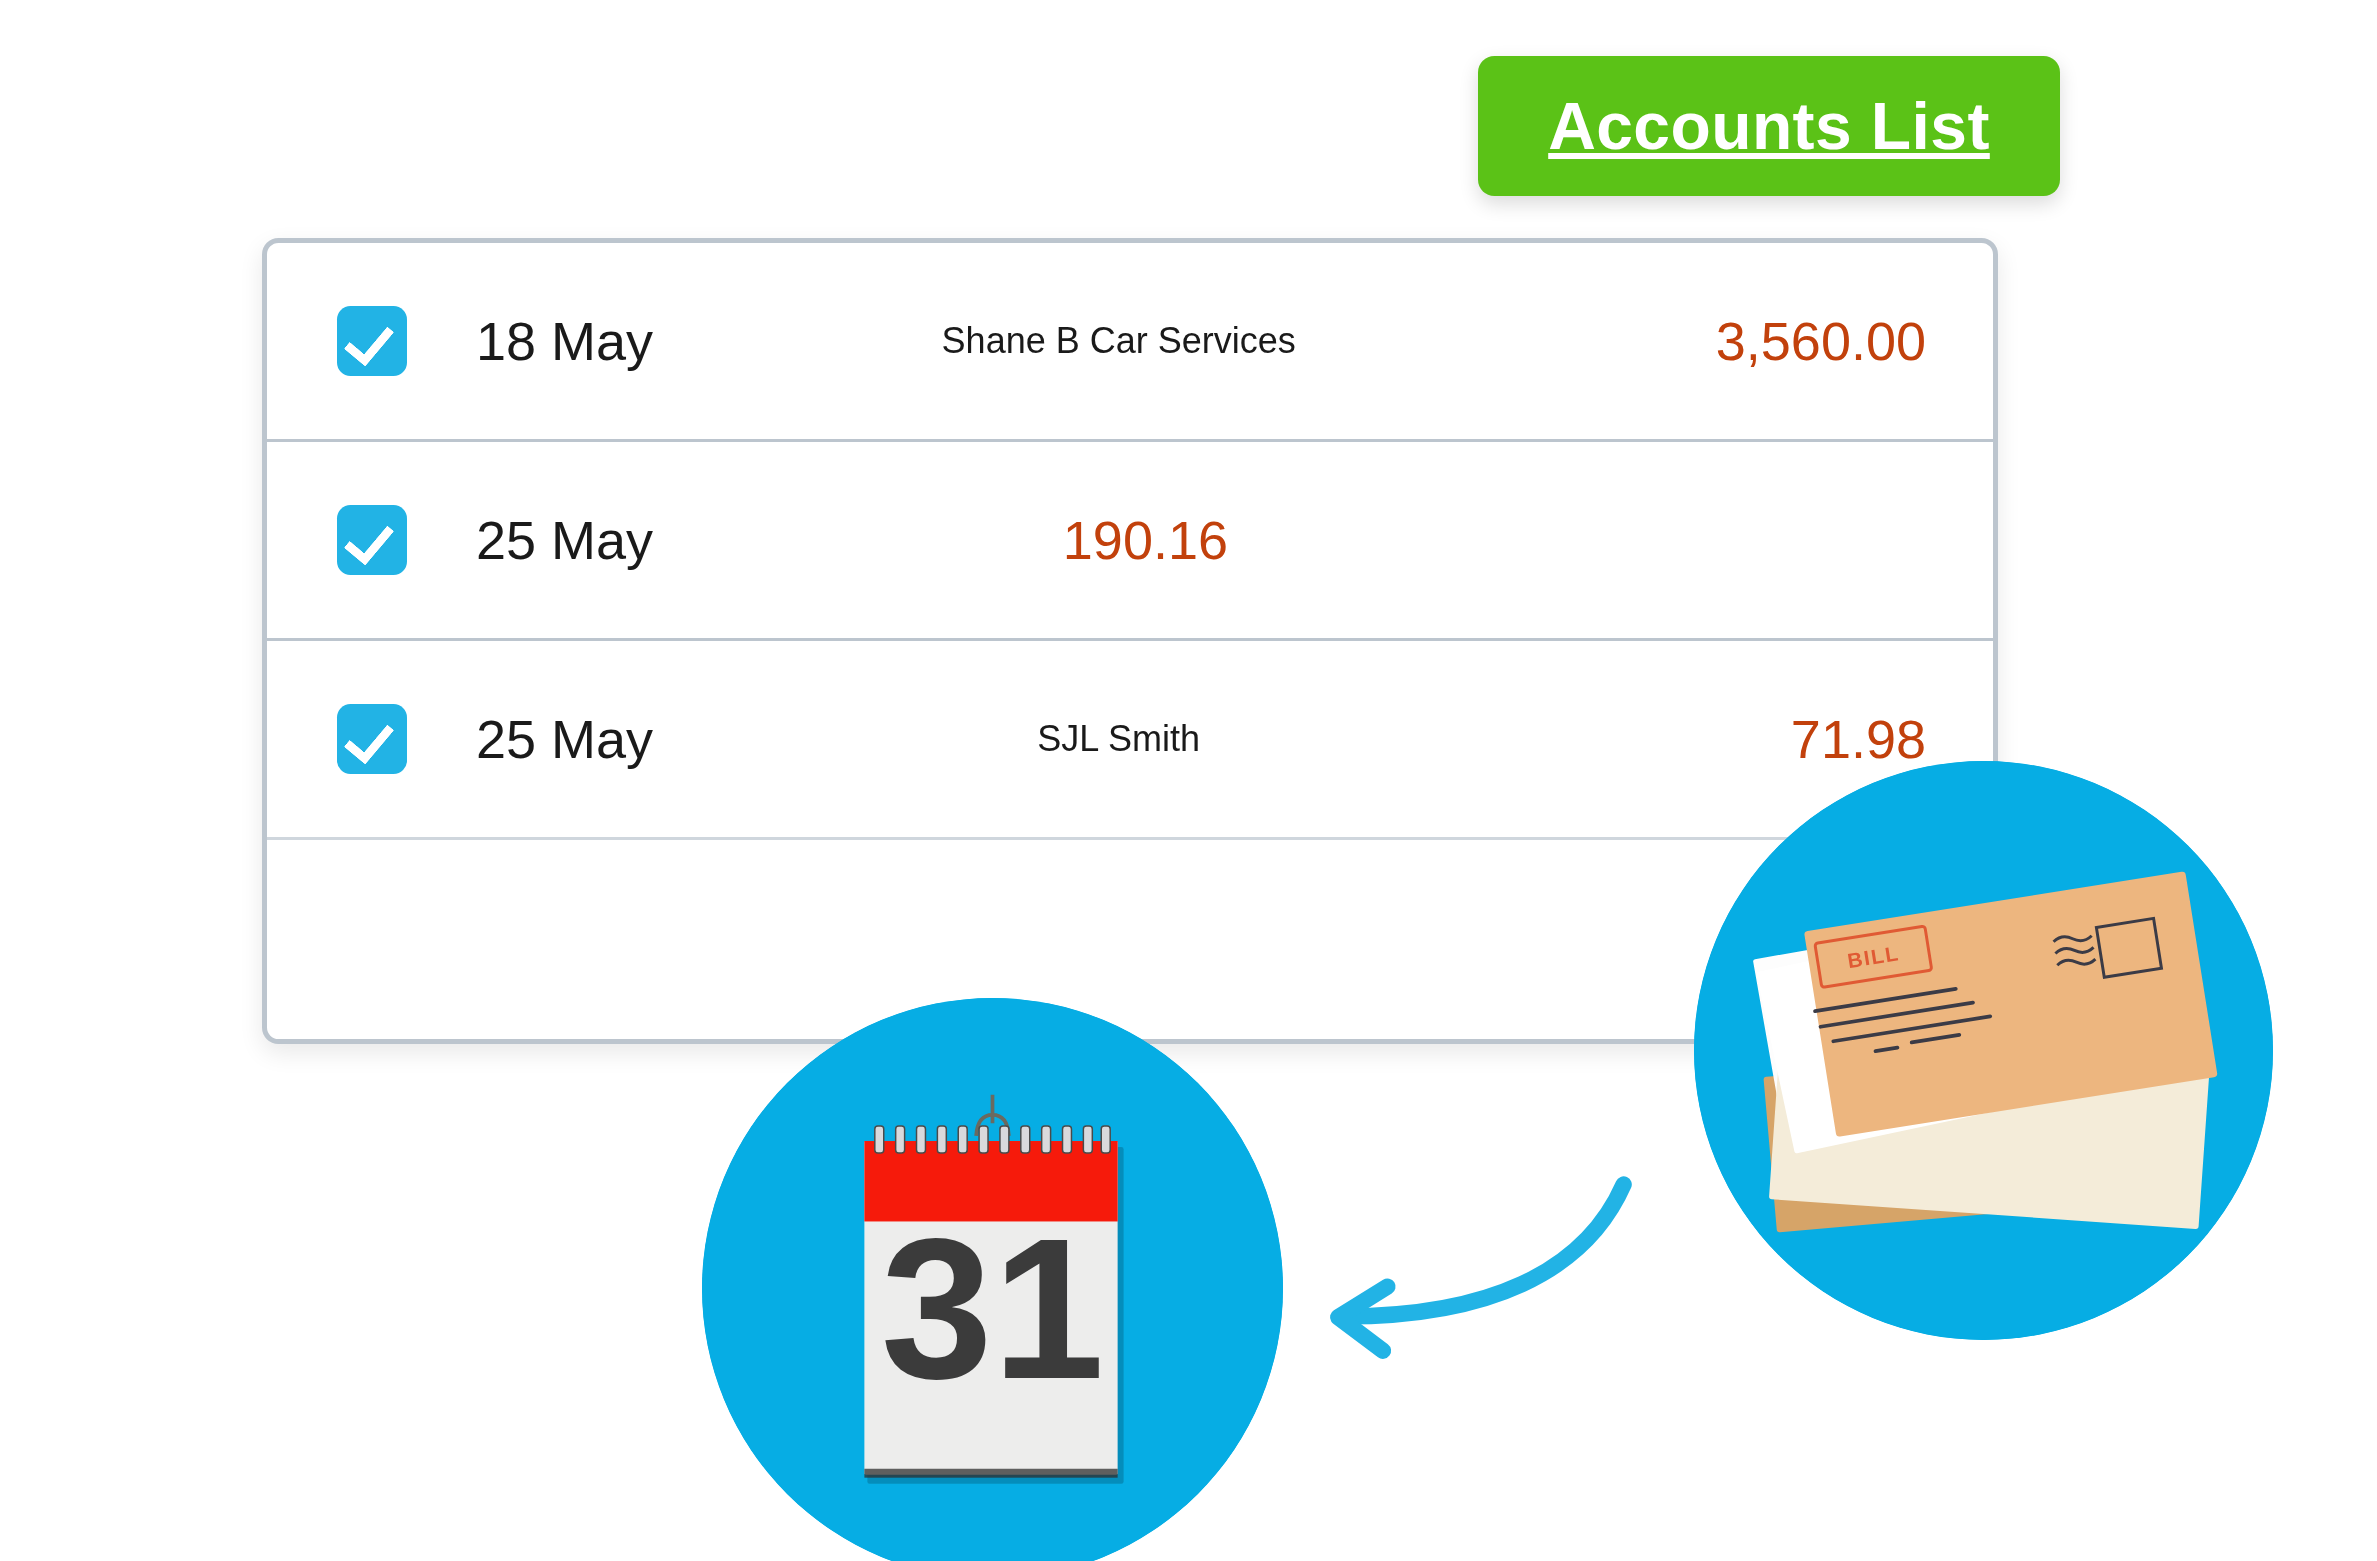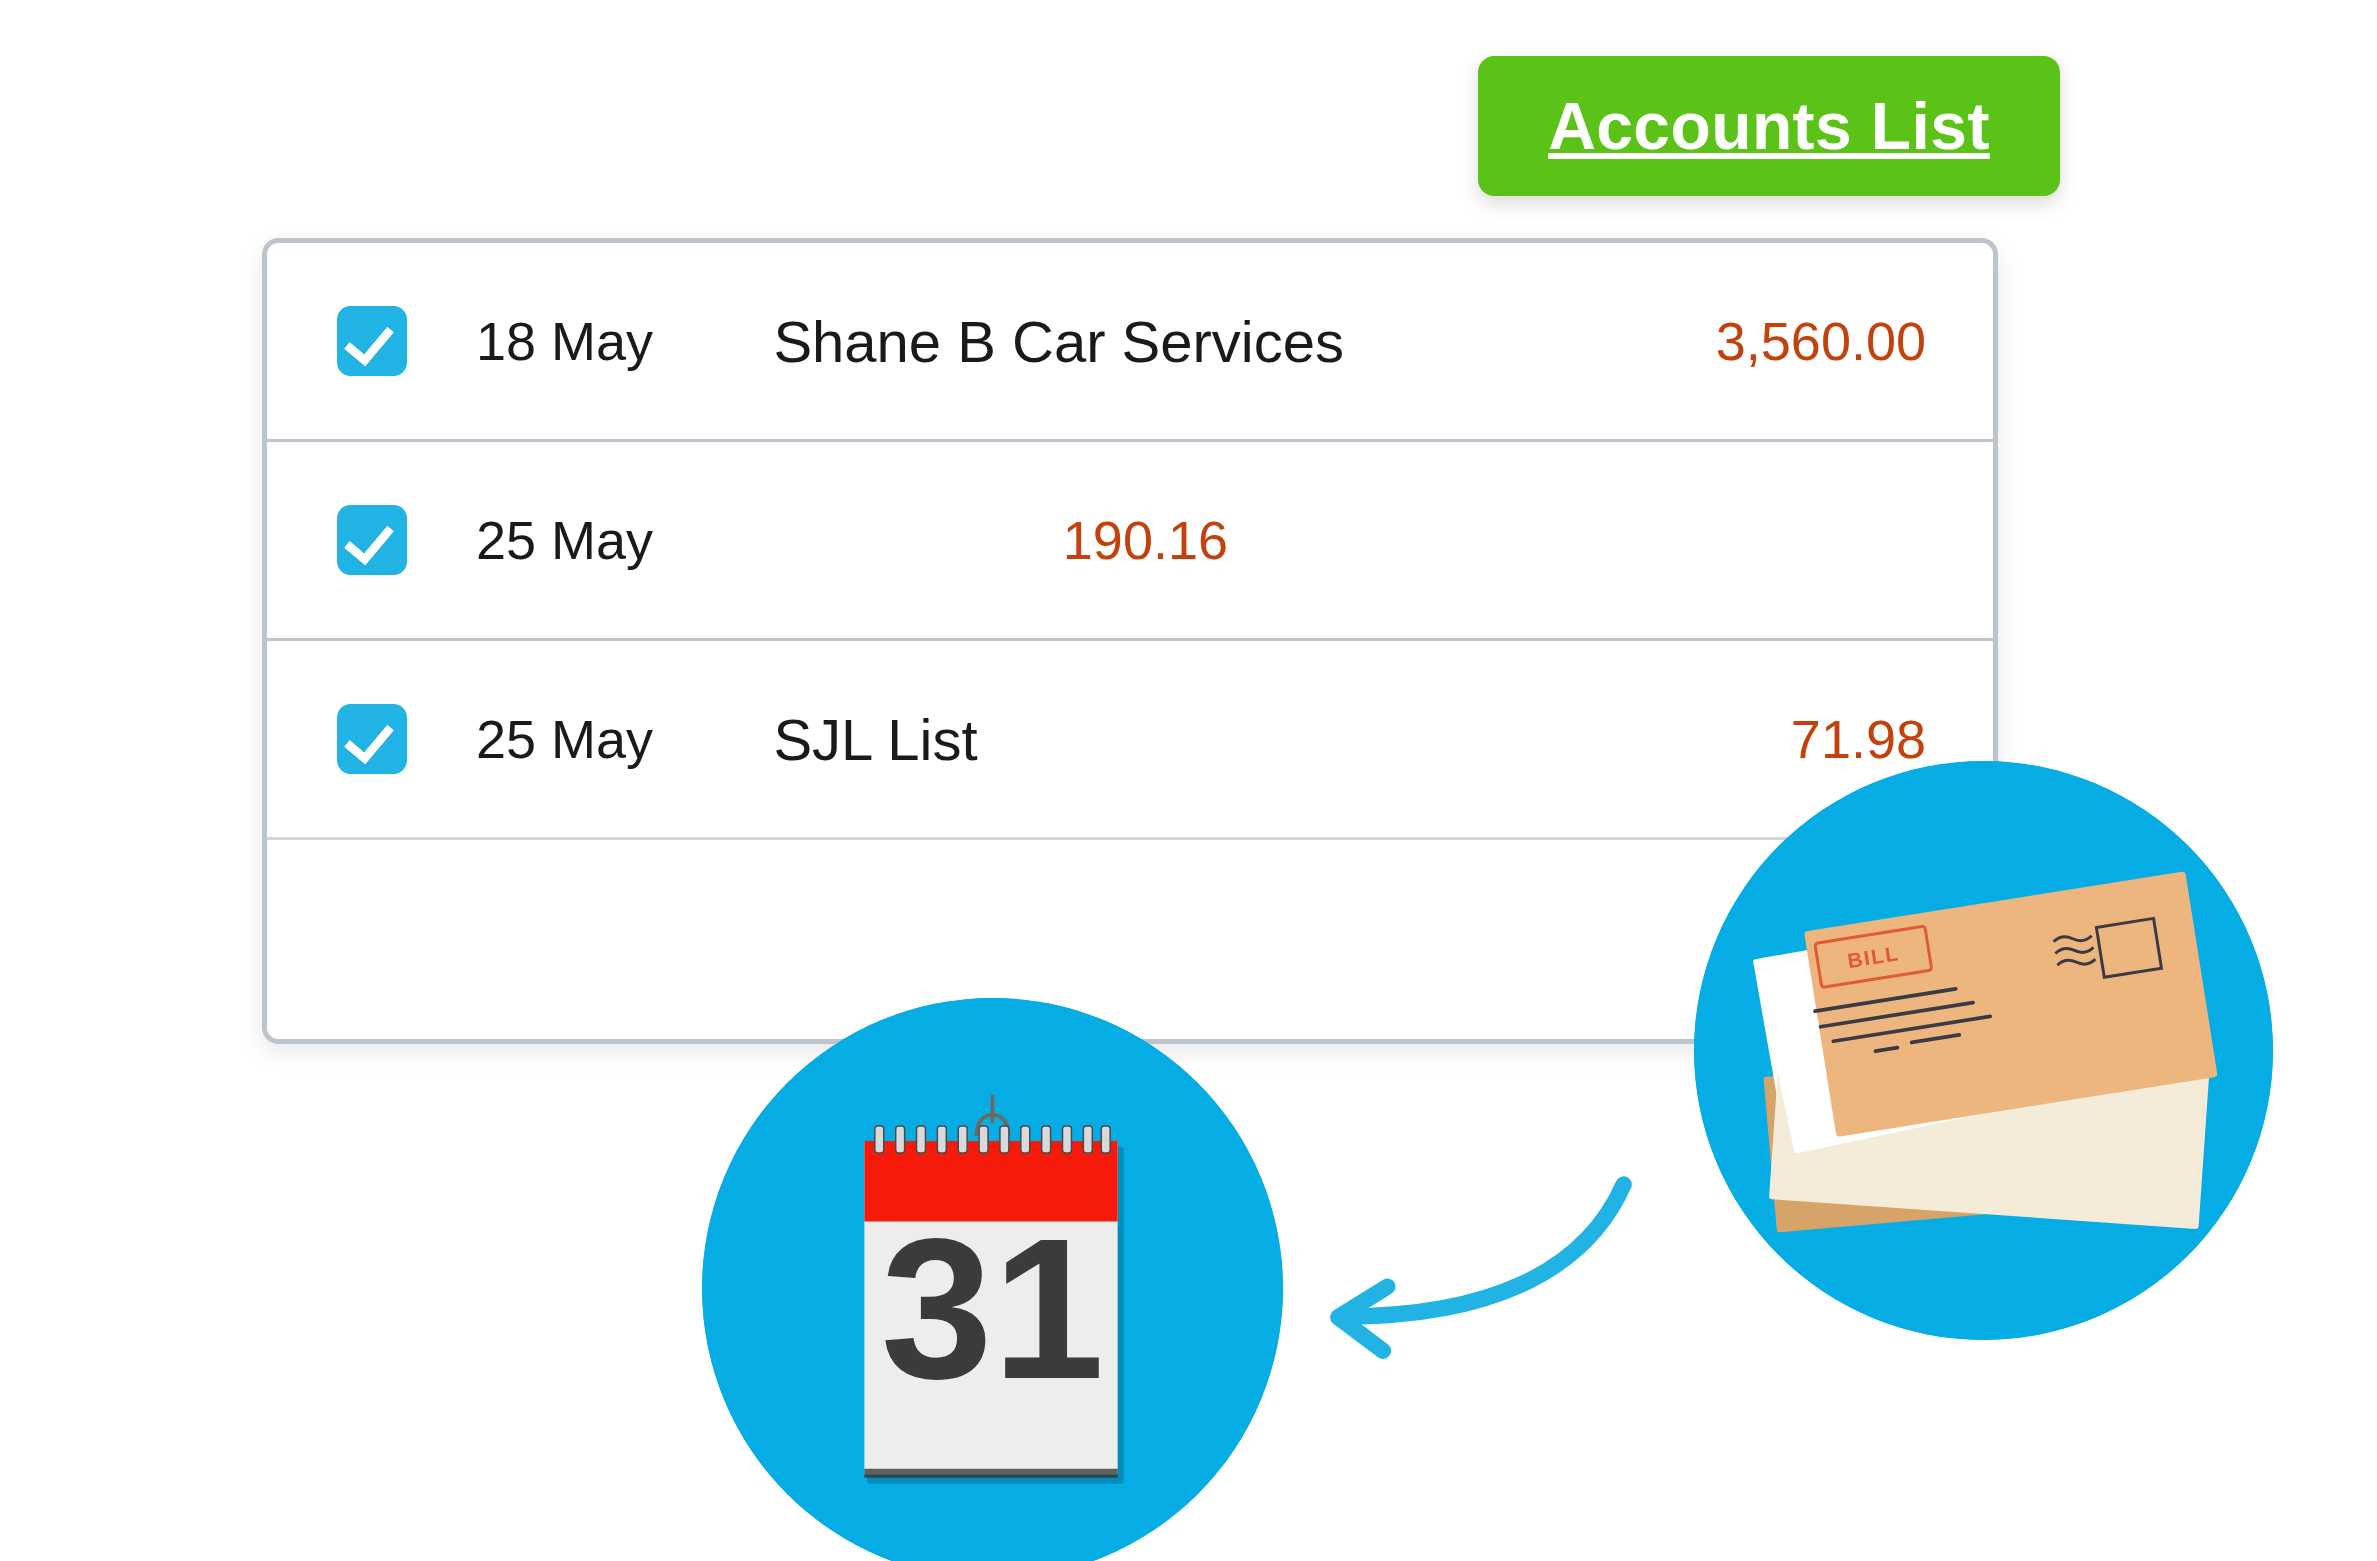"Shane B Car Services" .name-cell { font-size: 58px -> 36px; text-align: none -> center }
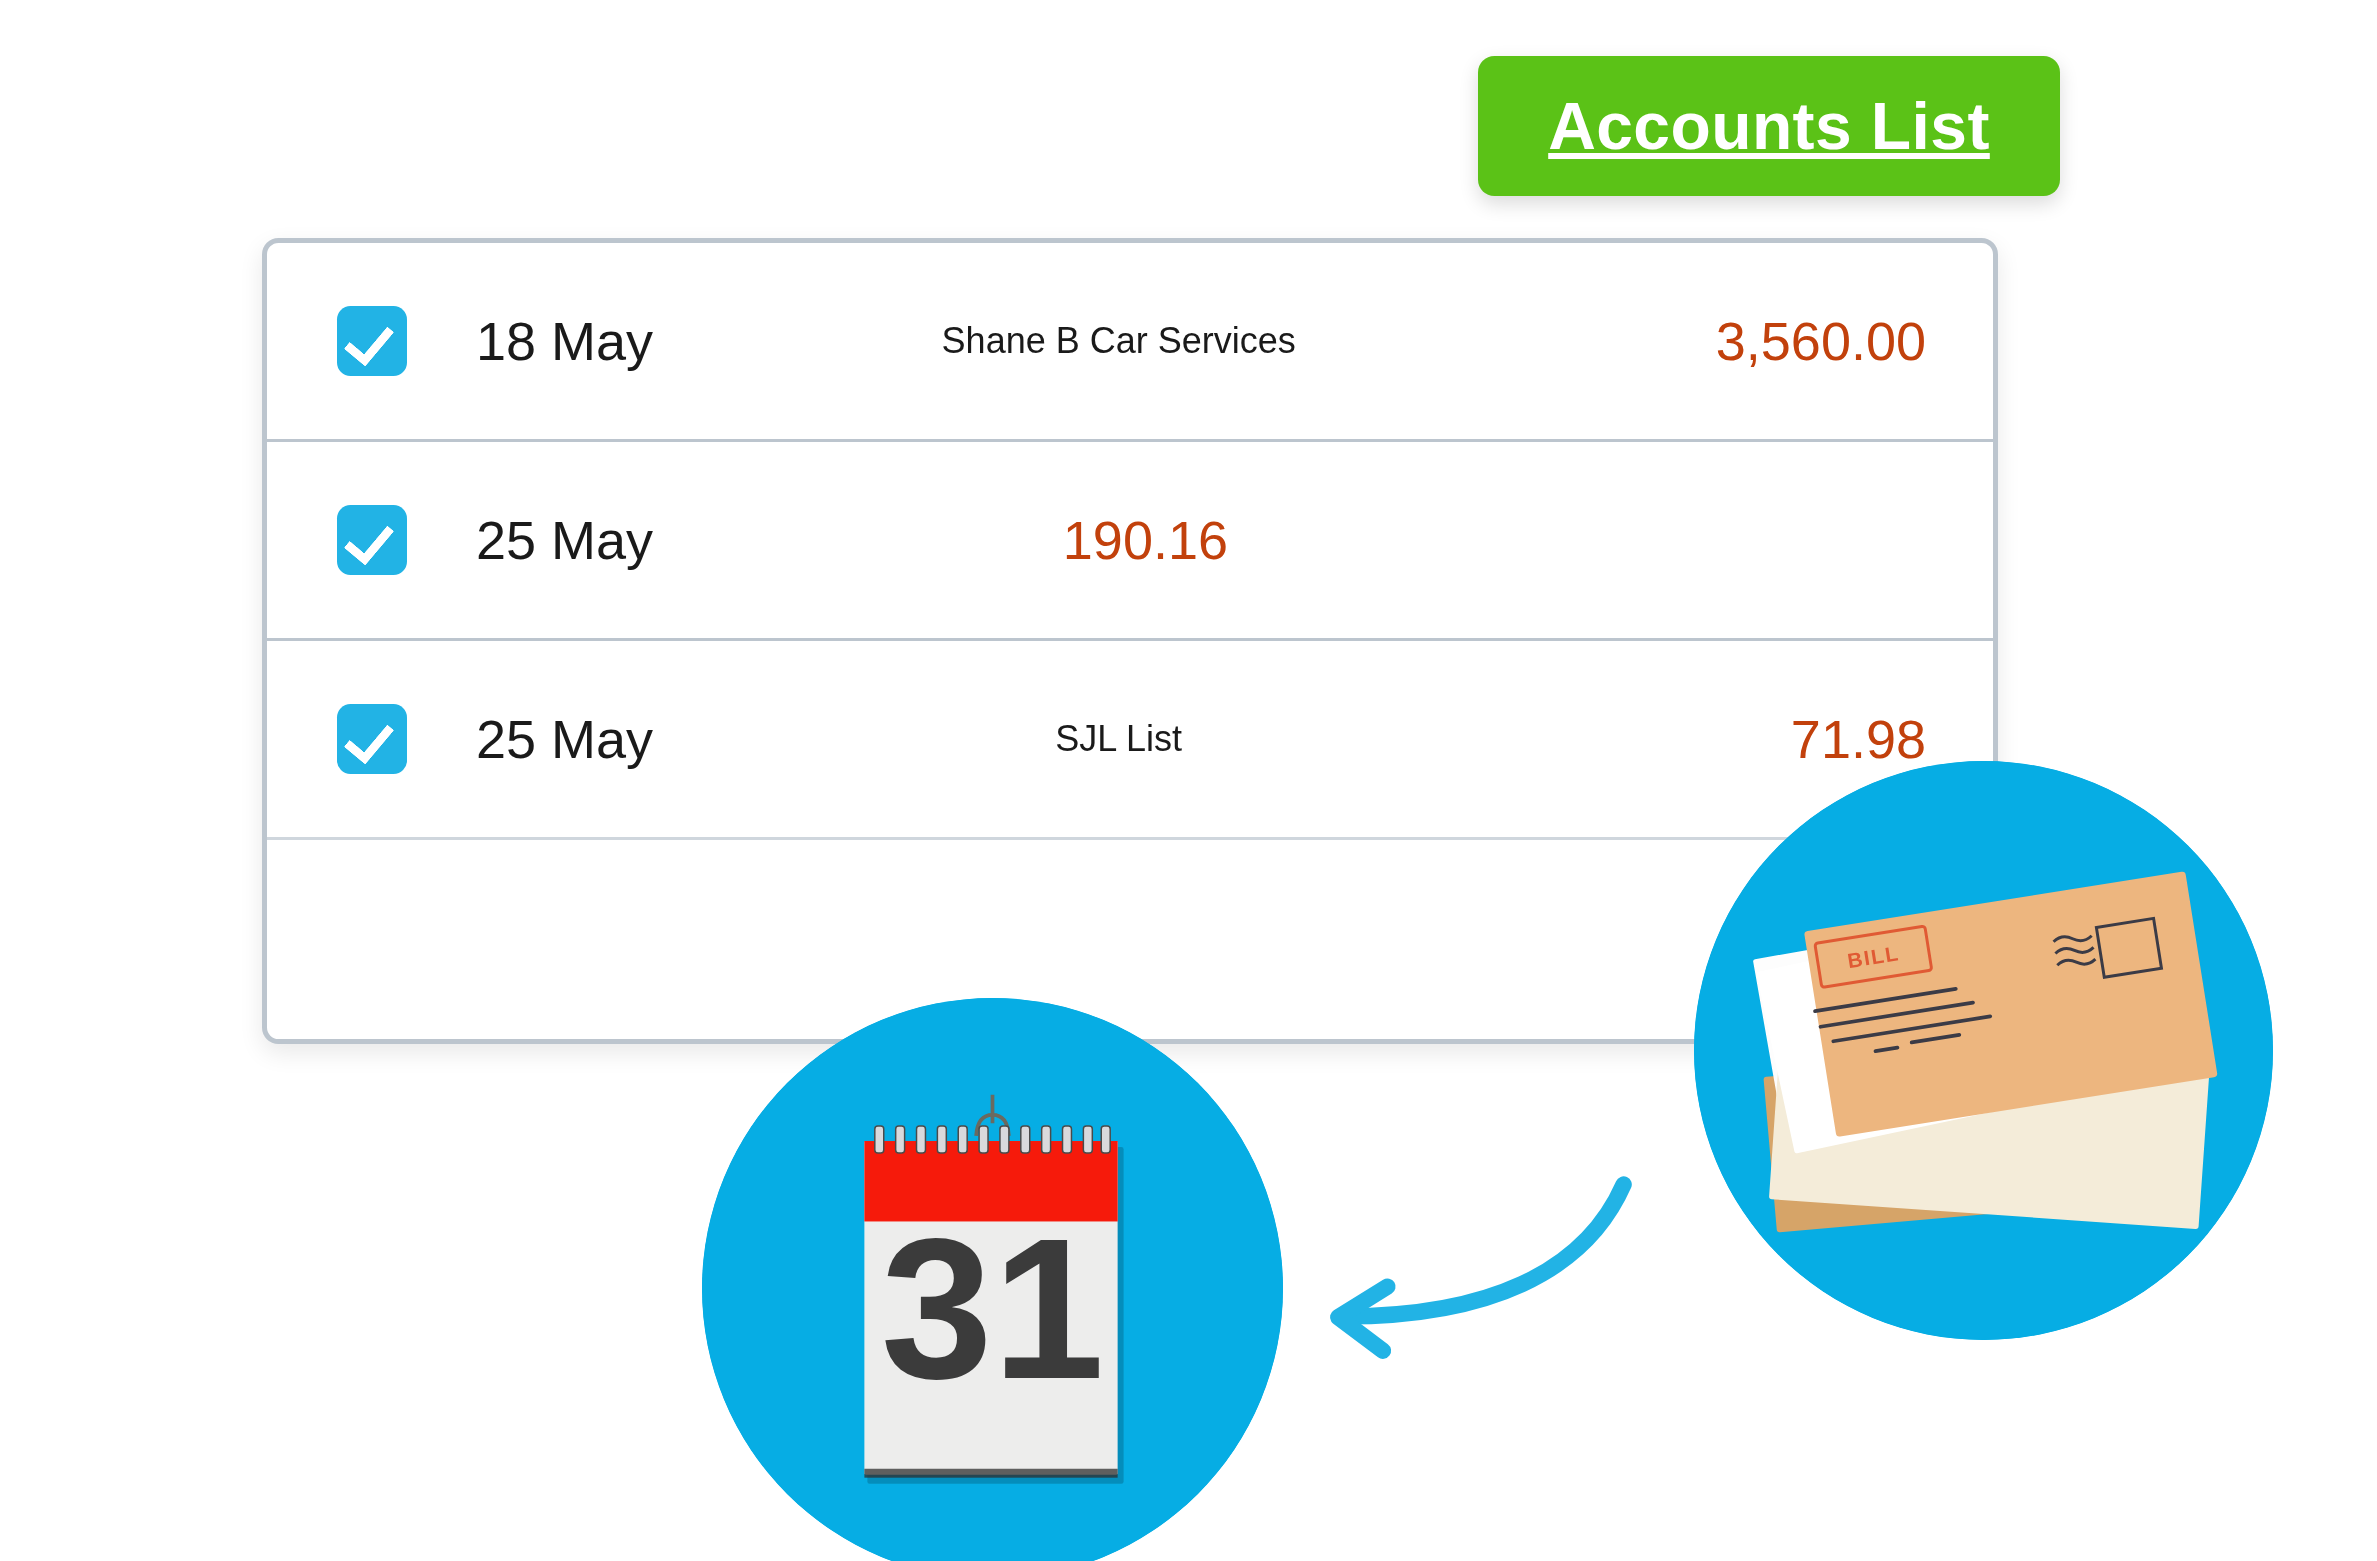"SJL List" div.name-cell { text: List -> Smith }
